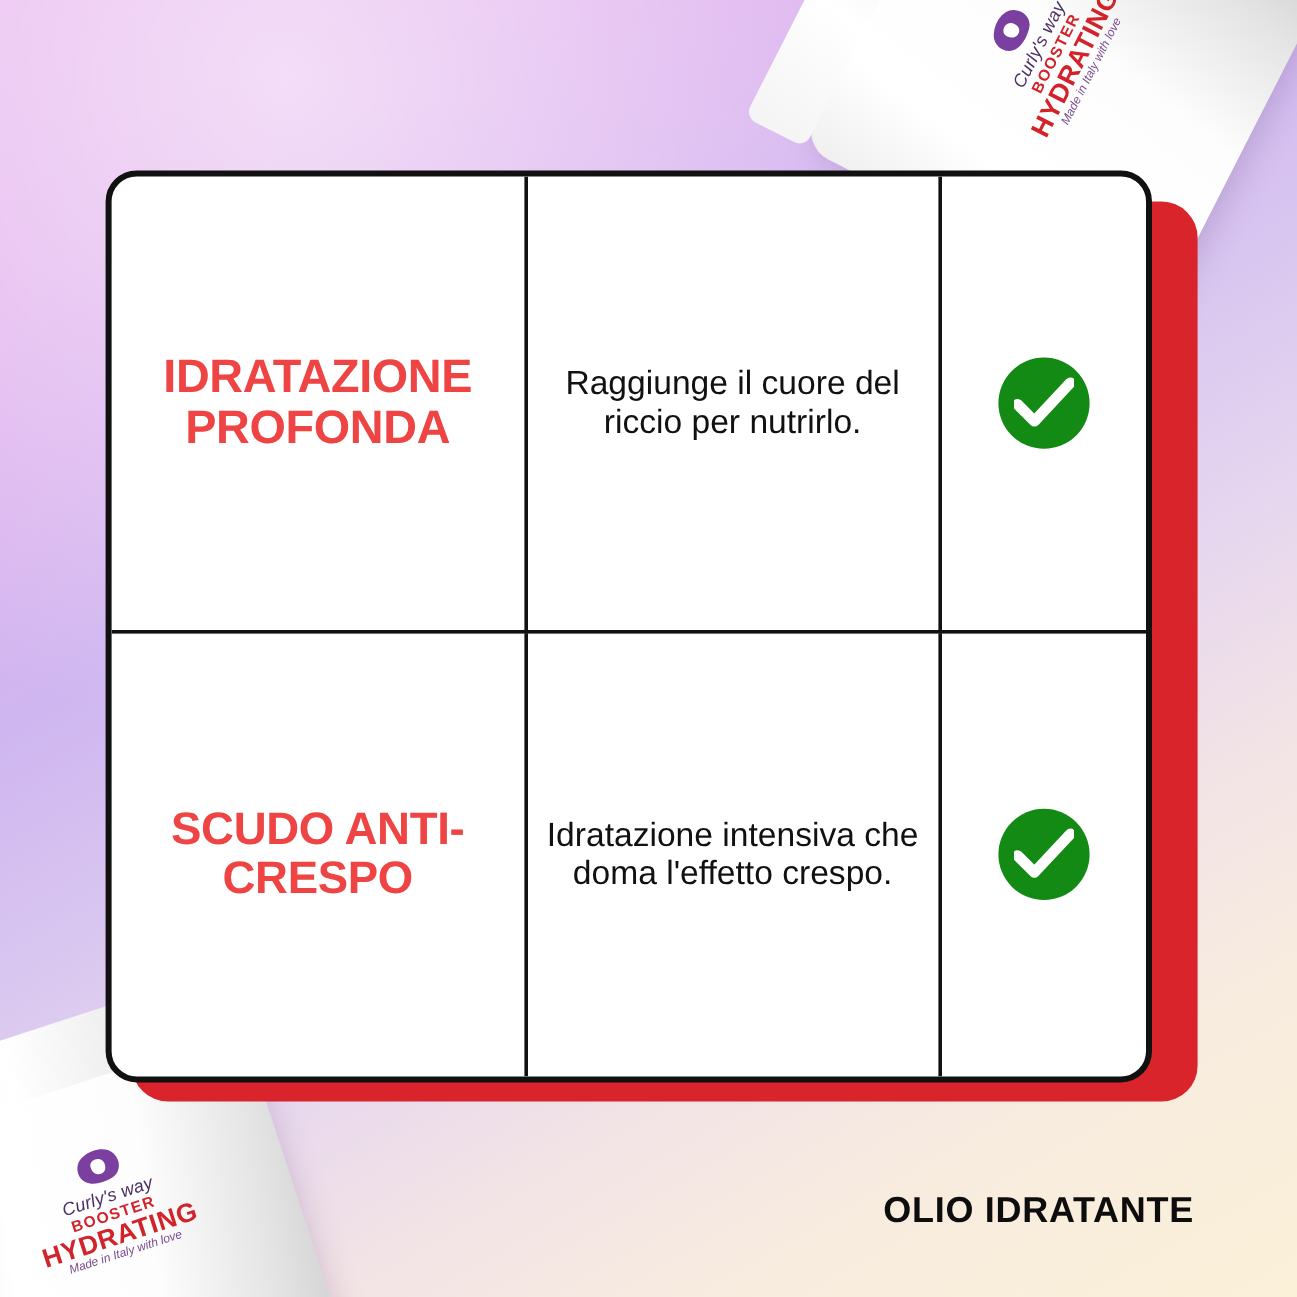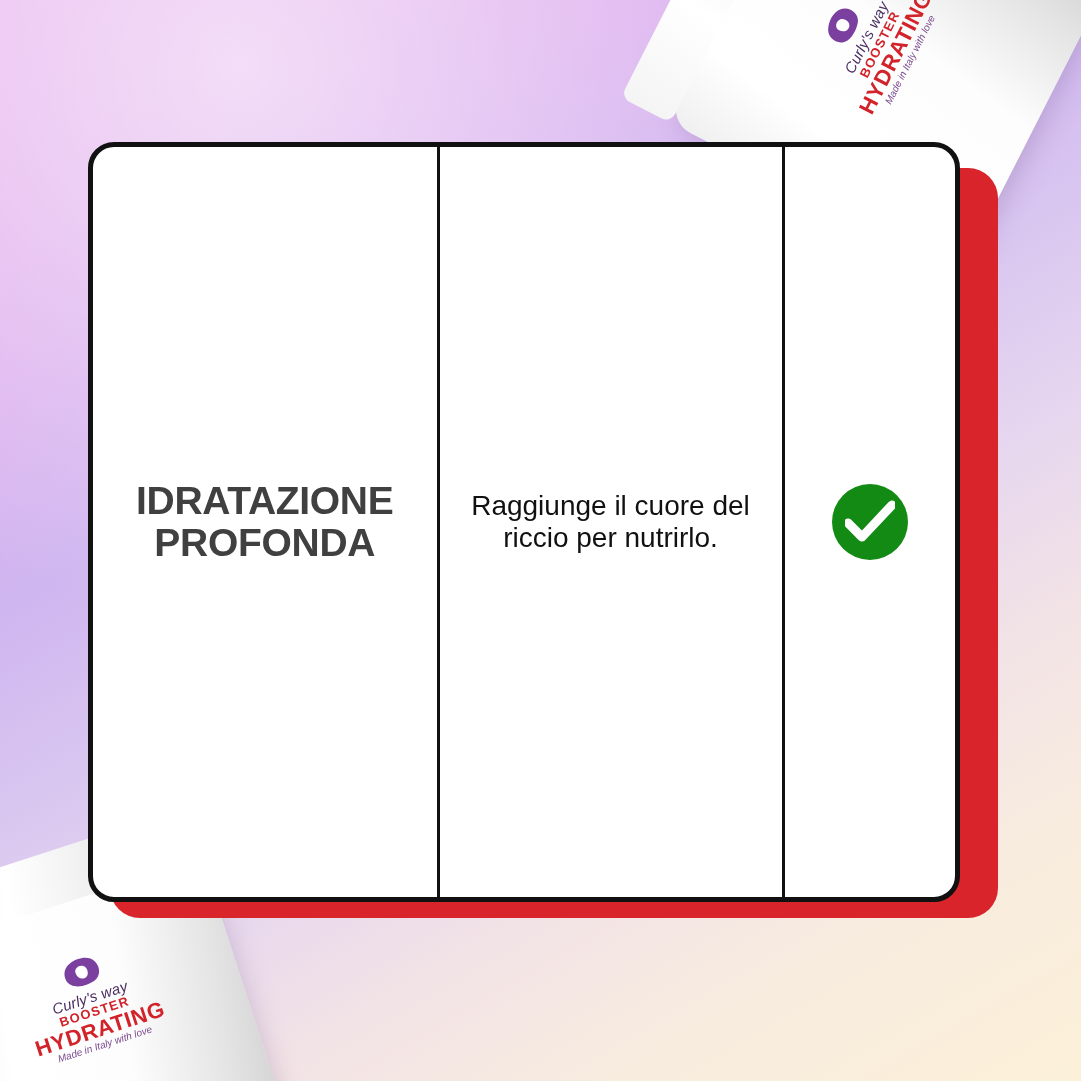"IDRATAZIONE PROFONDA" .feat-title { color: #404040 -> #ef4444 }
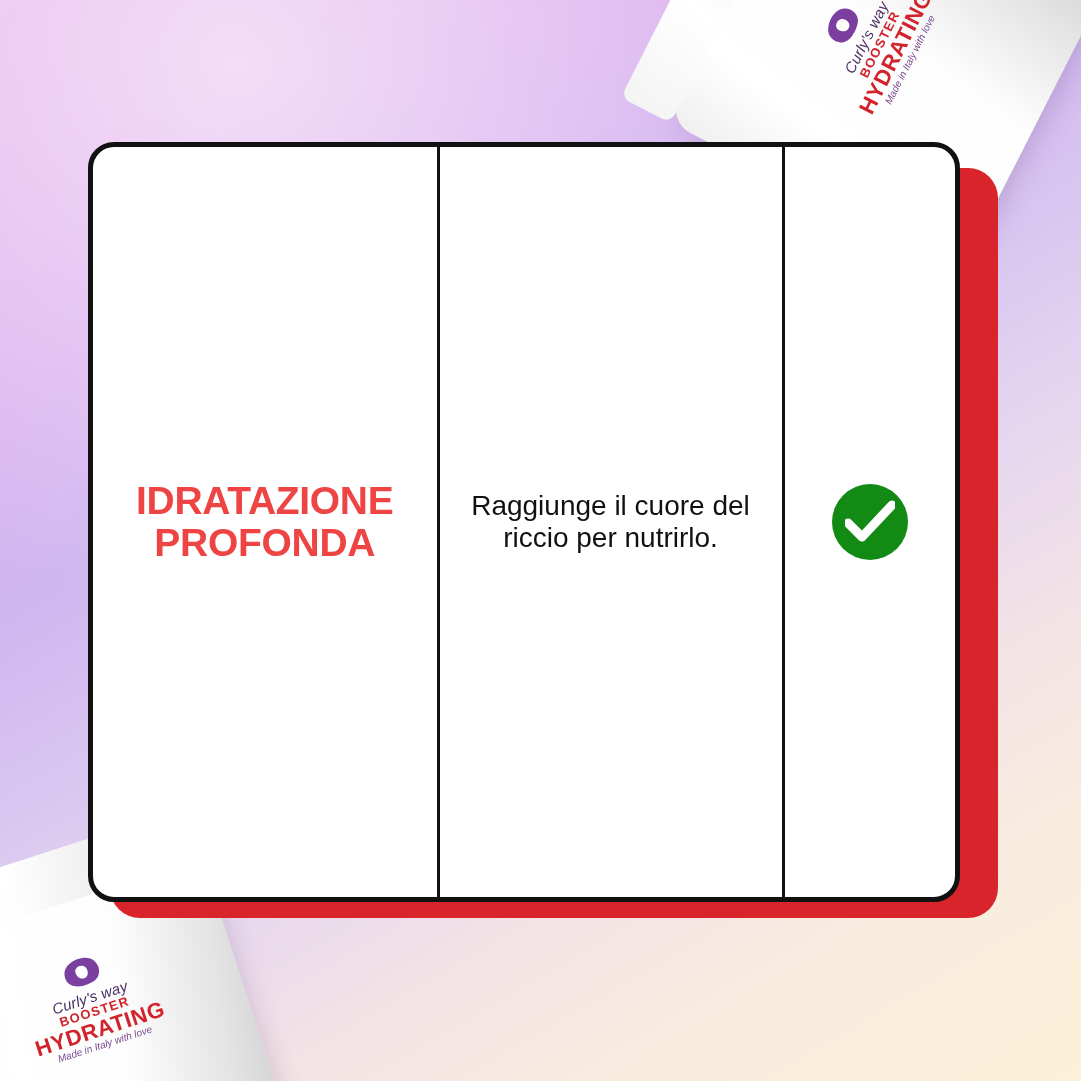"SCUDO ANTI-CRESPO" tr { html: none -> <tr> <td> <div>SCUDO ANTI-CRESPO</div> </td> <td> <div>Idratazione intensiva che doma l'effetto crespo.</div> </td> <td> <div> <svg> <path></path> </svg> </div> </td> </tr> }
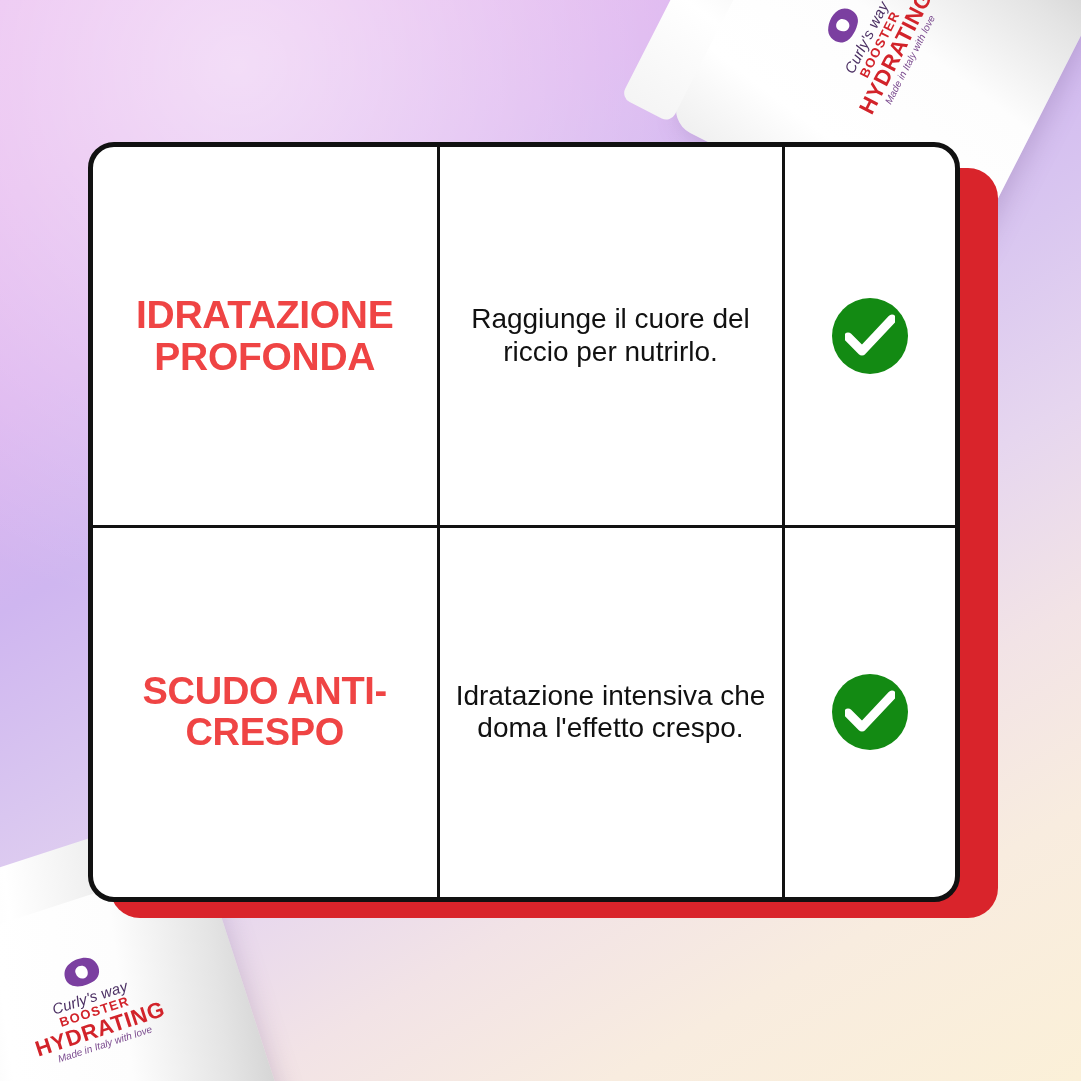"OLIO IDRATANTE" div { html: none -> <div>OLIO IDRATANTE</div> }
